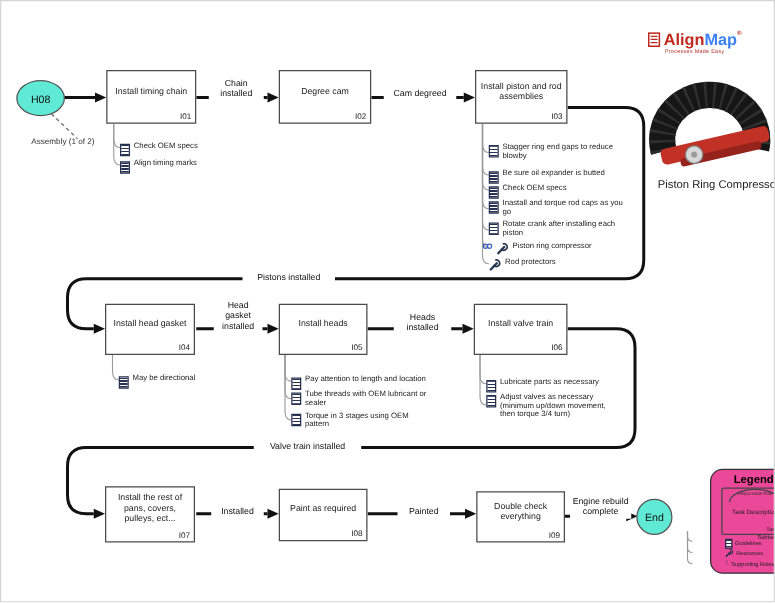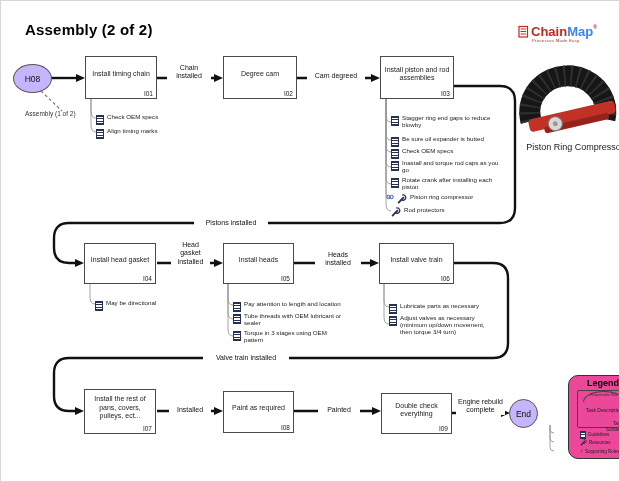"Assembly (2 of 2)" div.abs { html: <div>Assembly (2 of 2)</div> -> none }
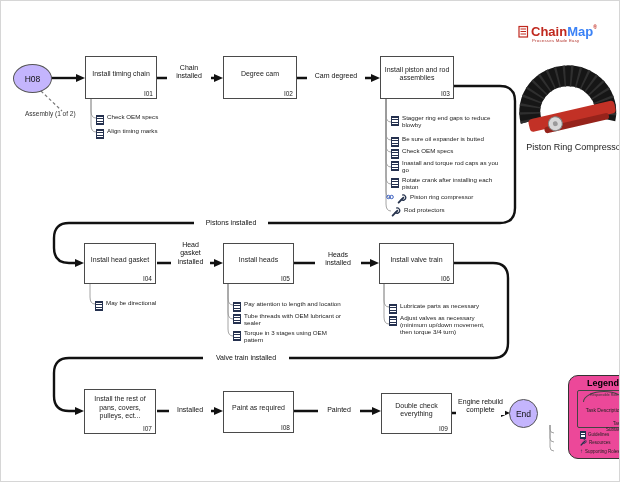"Chain" span.task-part { text: Chain -> Align }
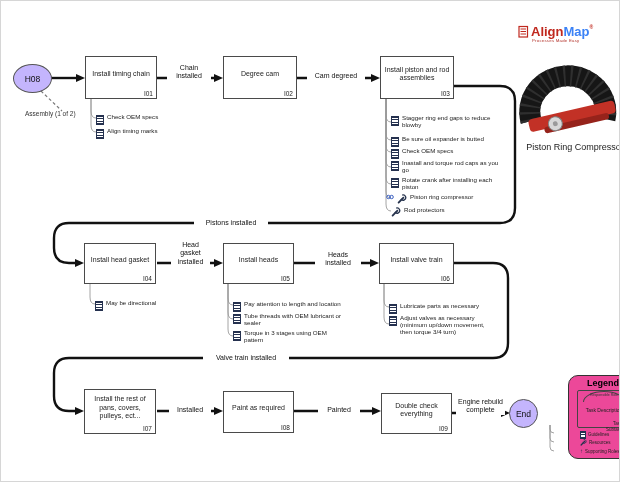"H08" .node { background: #c4b5fd -> #5eead4 }
